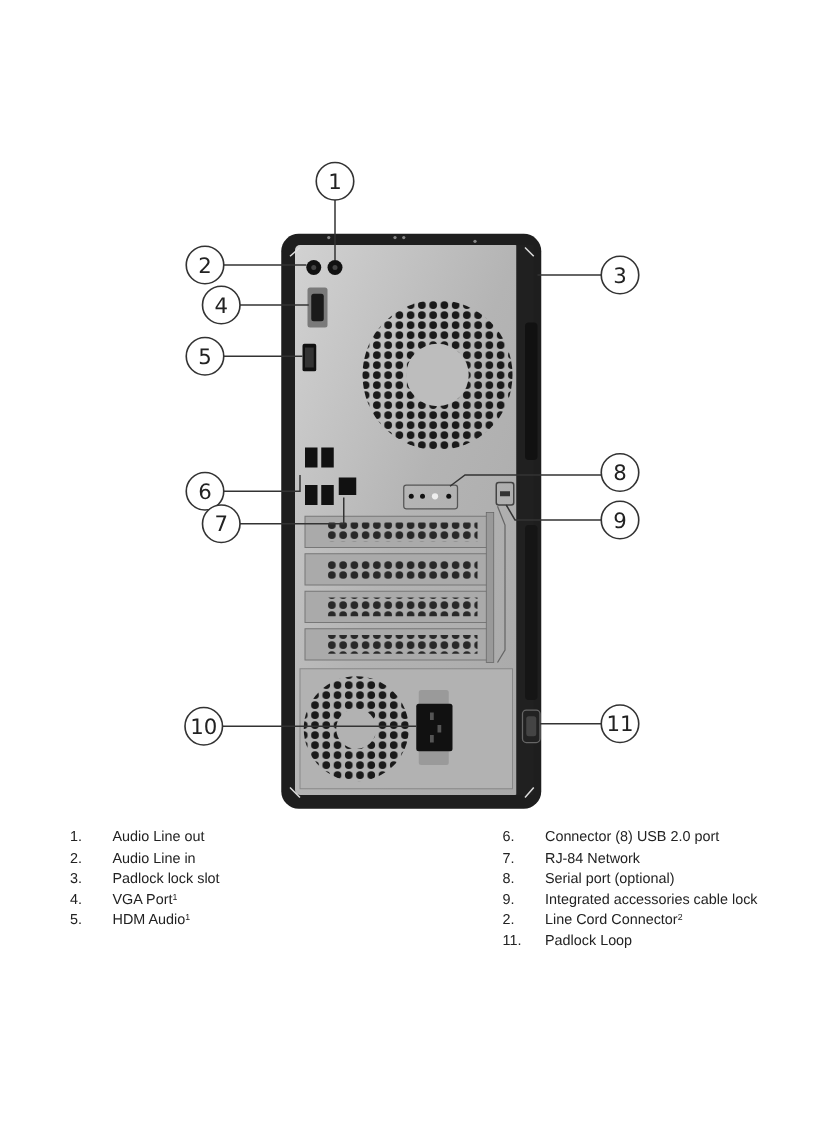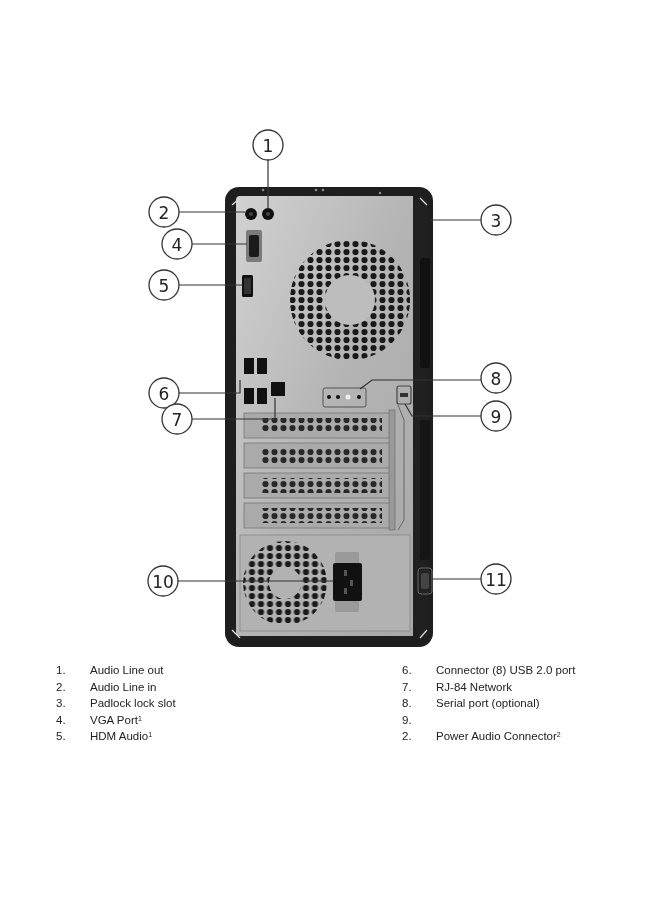"Integrated accessories cable lock" span { html: none -> <span>Integrated accessories cable lock</span> }
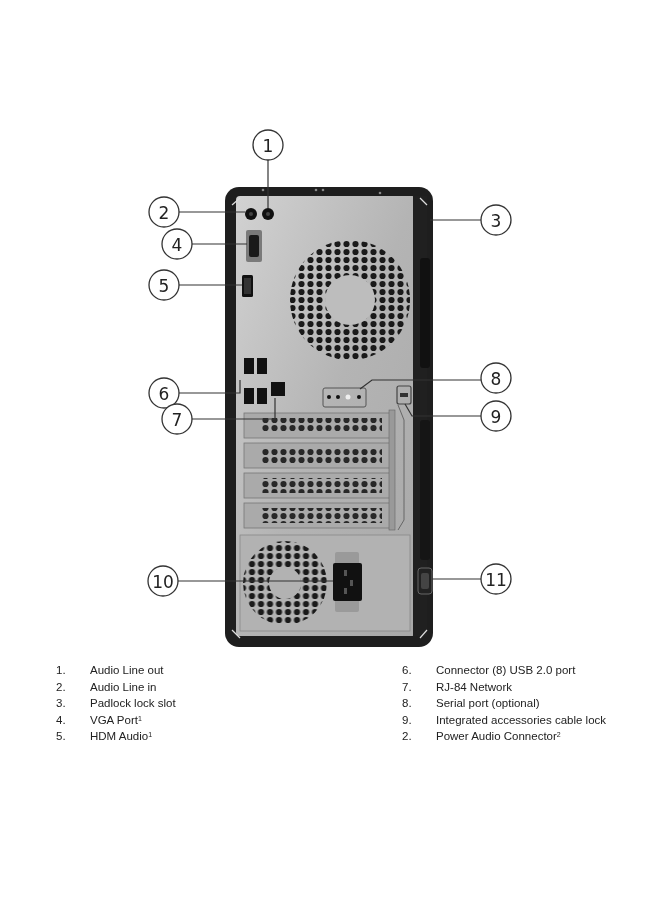"Power Audio Connector" span { text: Power Audio -> Line Cord }
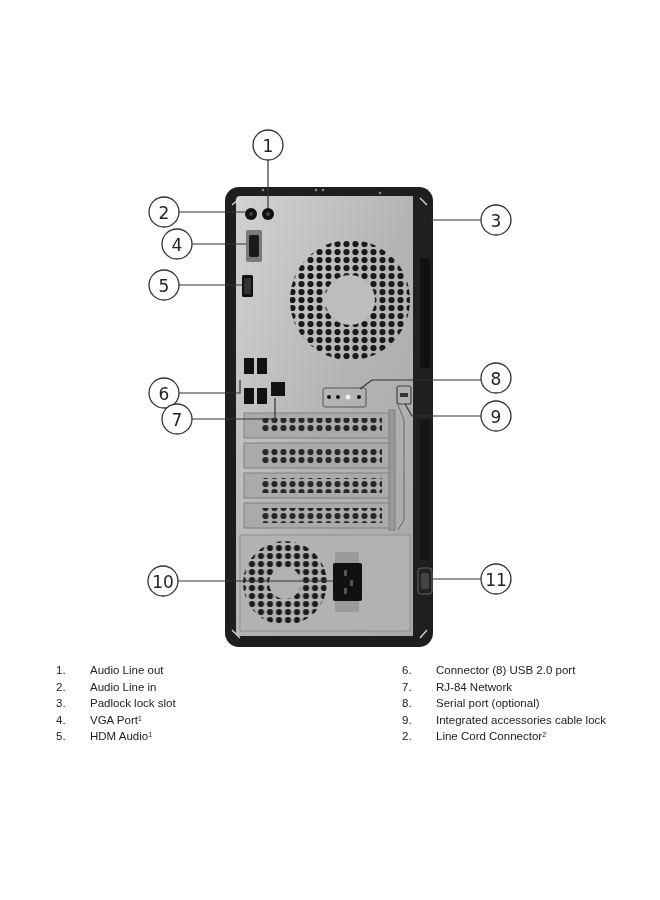"11." div.row { html: none -> <div> <span>11.</span> <span>Padlock Loop</span> </div> }
